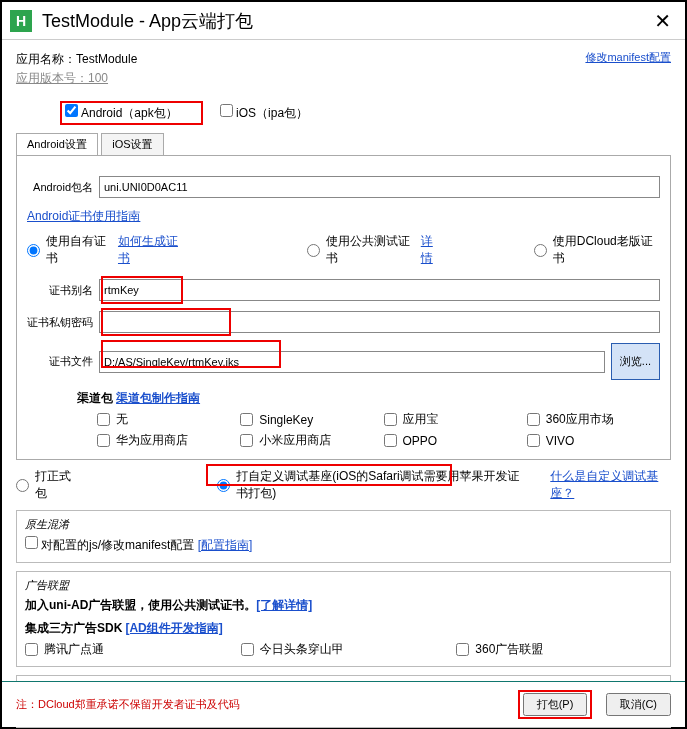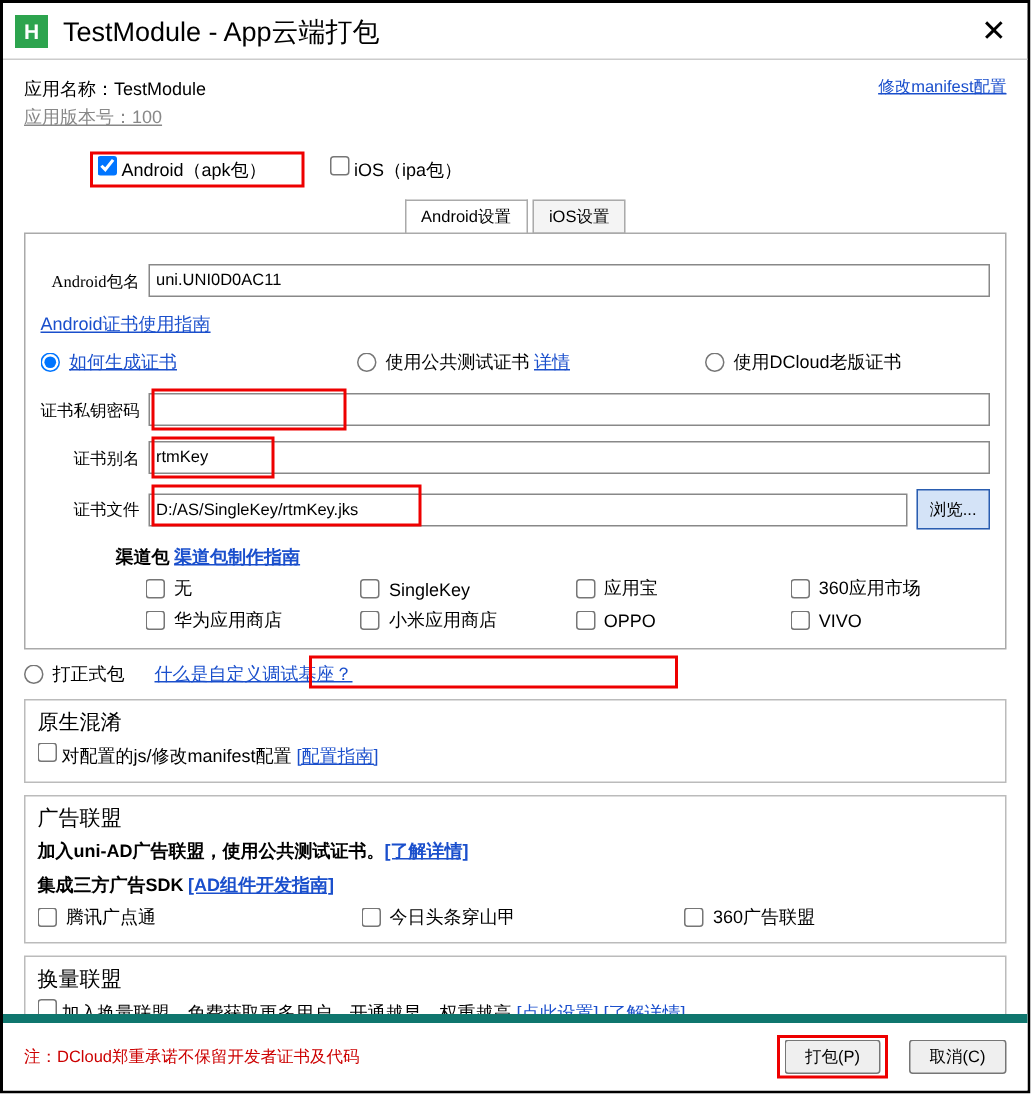"Android设置 iOS设置" .tabs { text-align: center -> none }
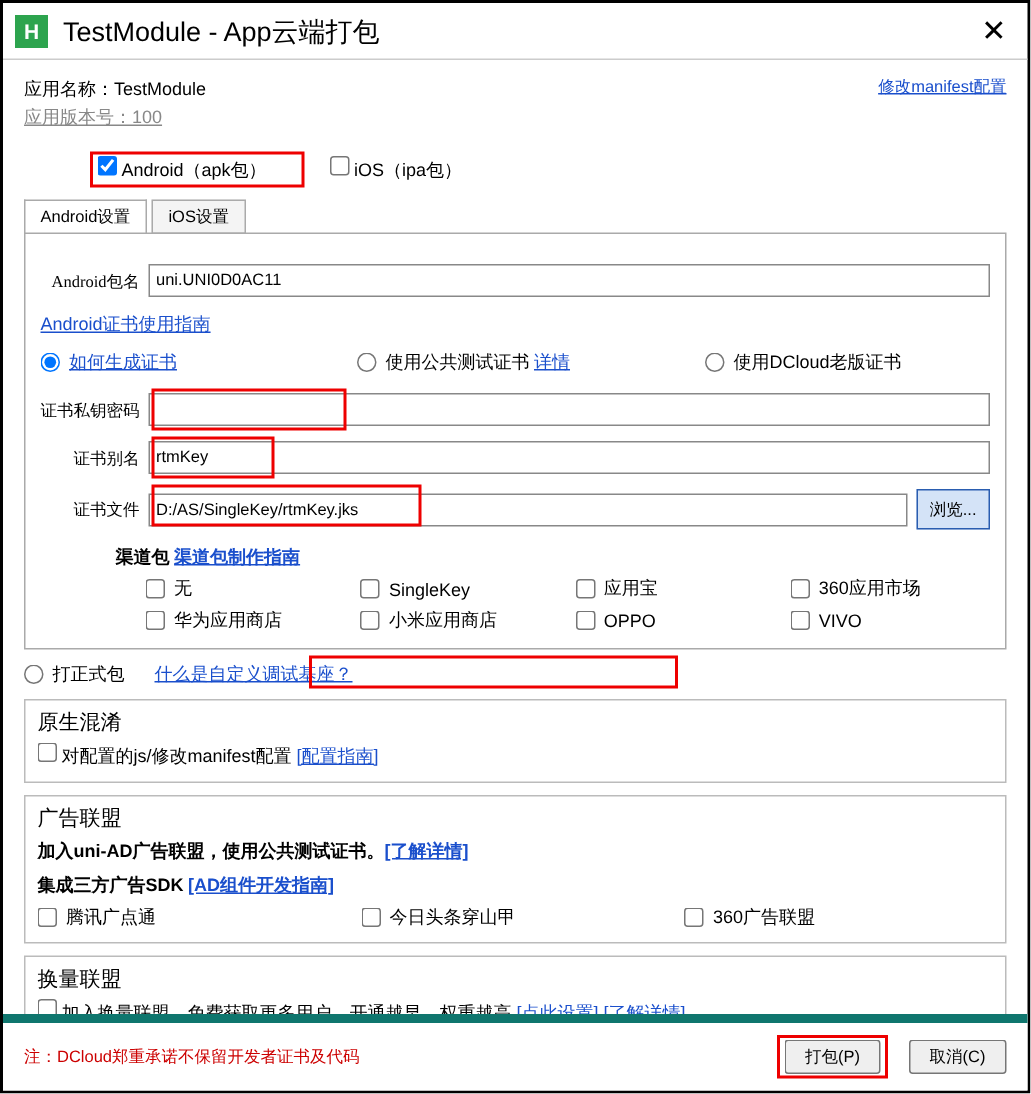"Android包名" .field-label { font-family: Liberation Serif, serif -> none }
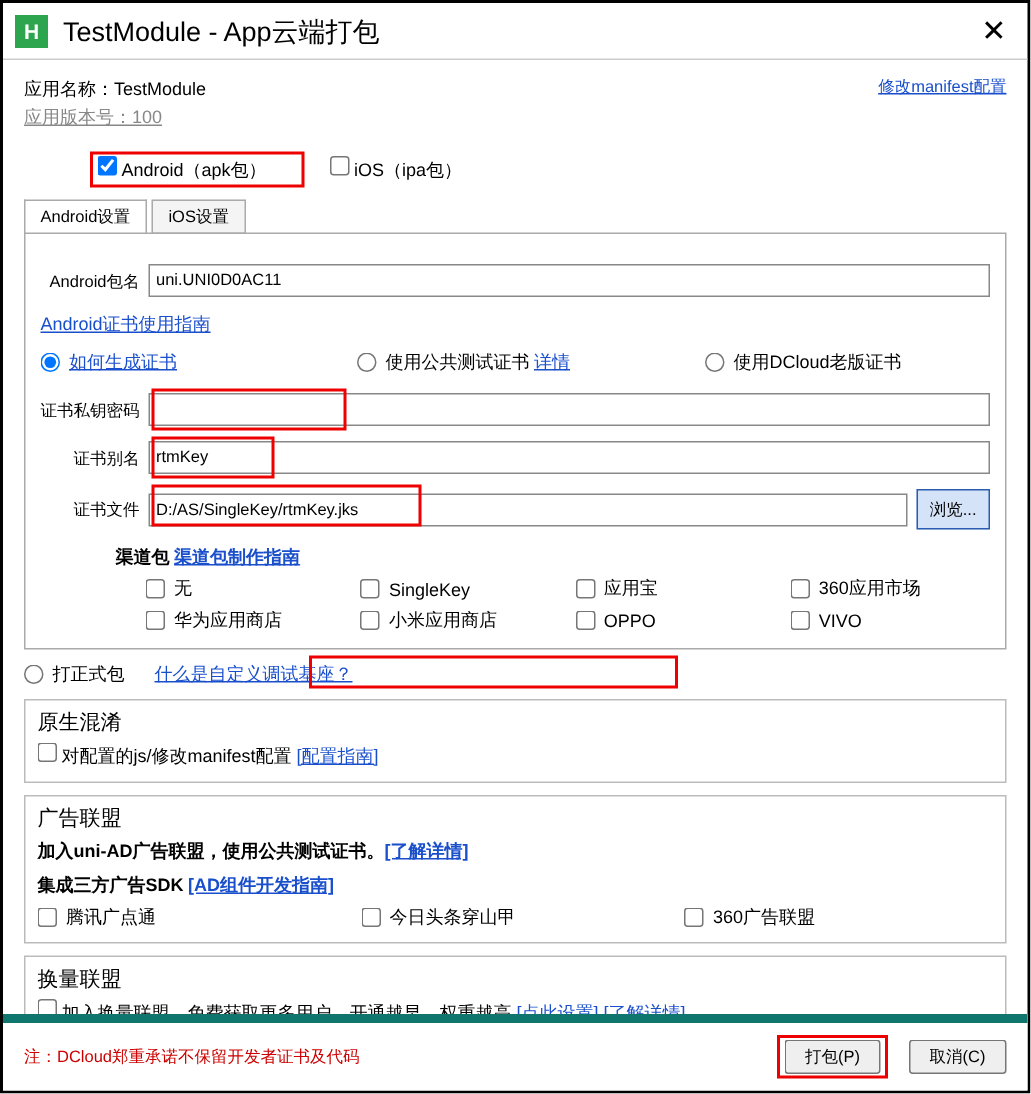"使用自有证书" span { html: none -> <span>使用自有证书</span> }
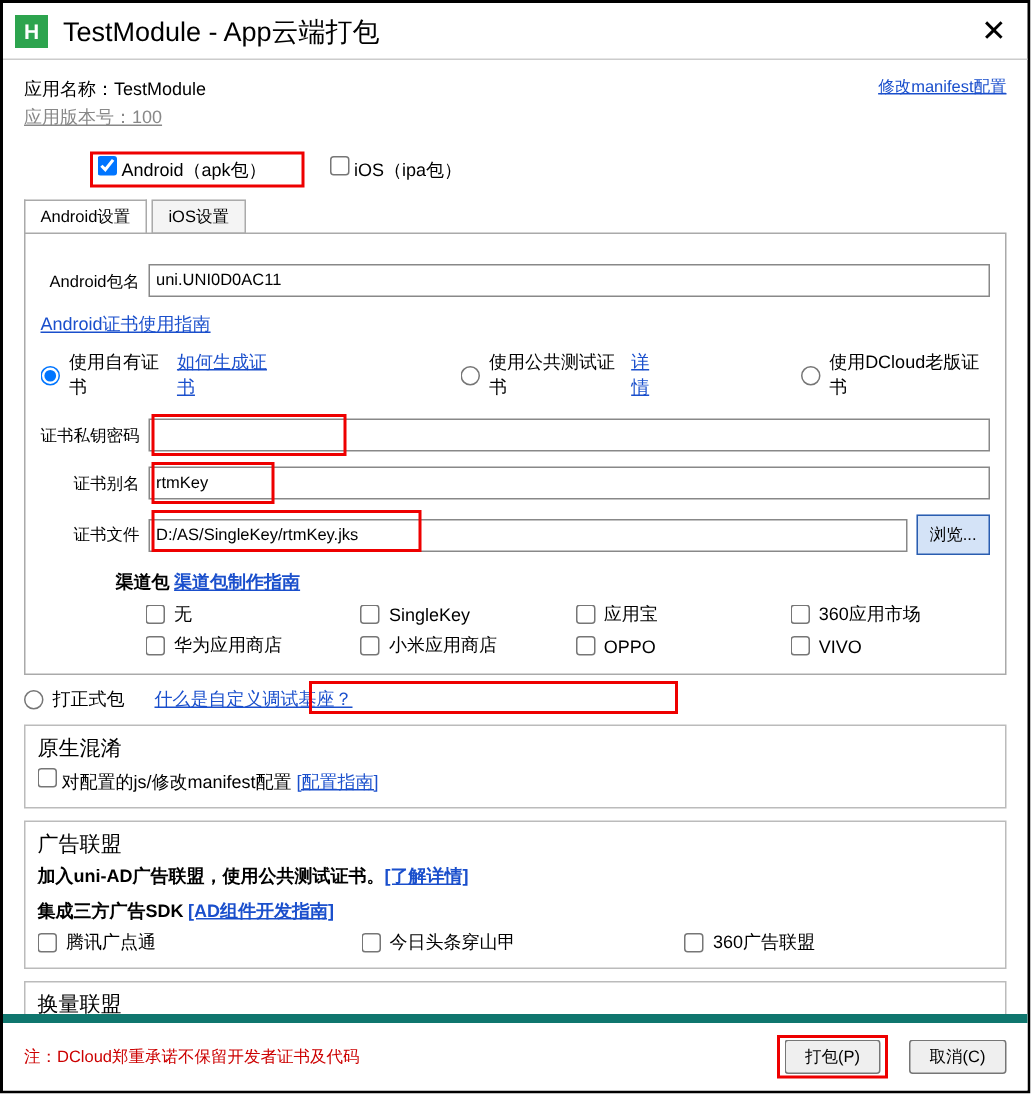"证书私钥密码" div.field-row { order: before "证书别名" -> after "证书别名" }
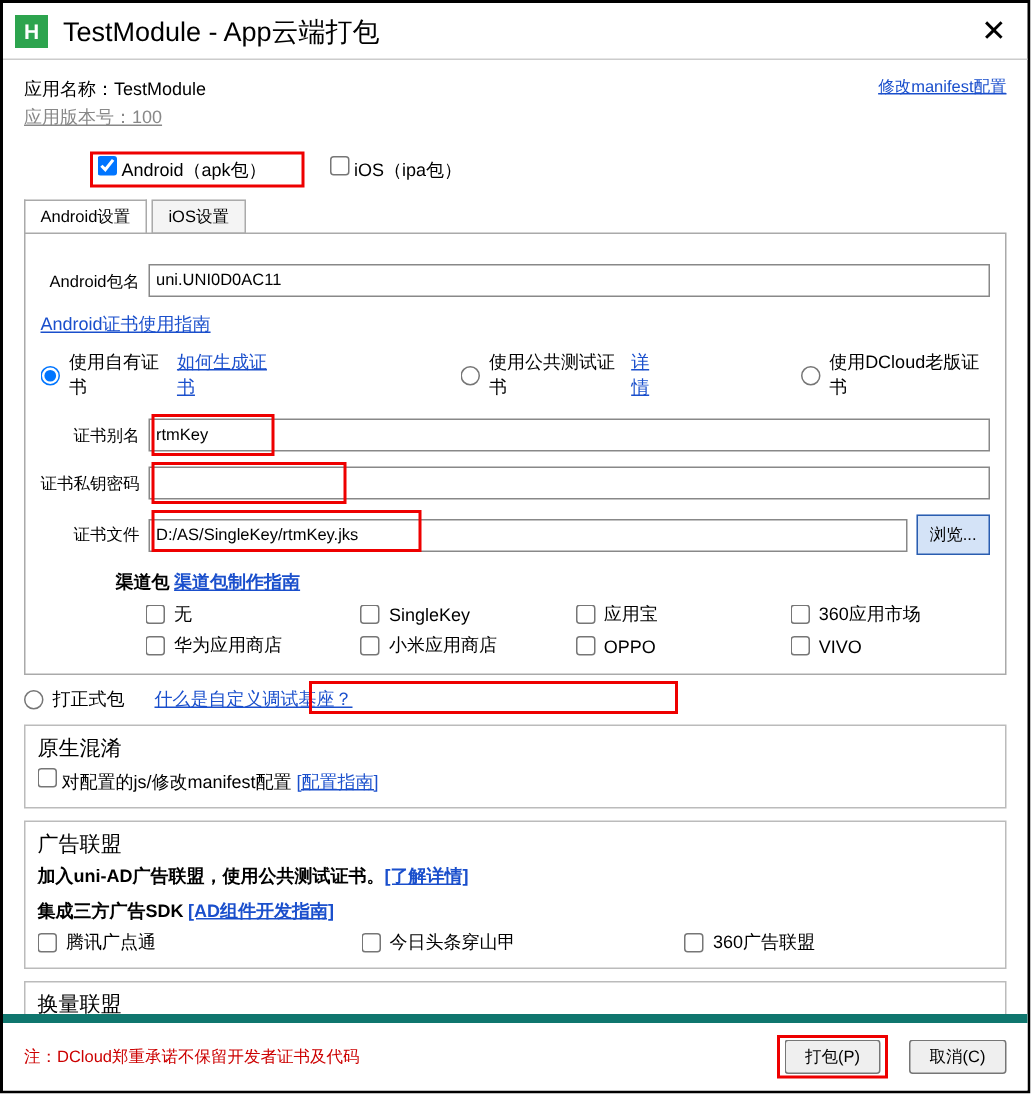"浏览..." .browse-btn { height: 27px -> 37px }
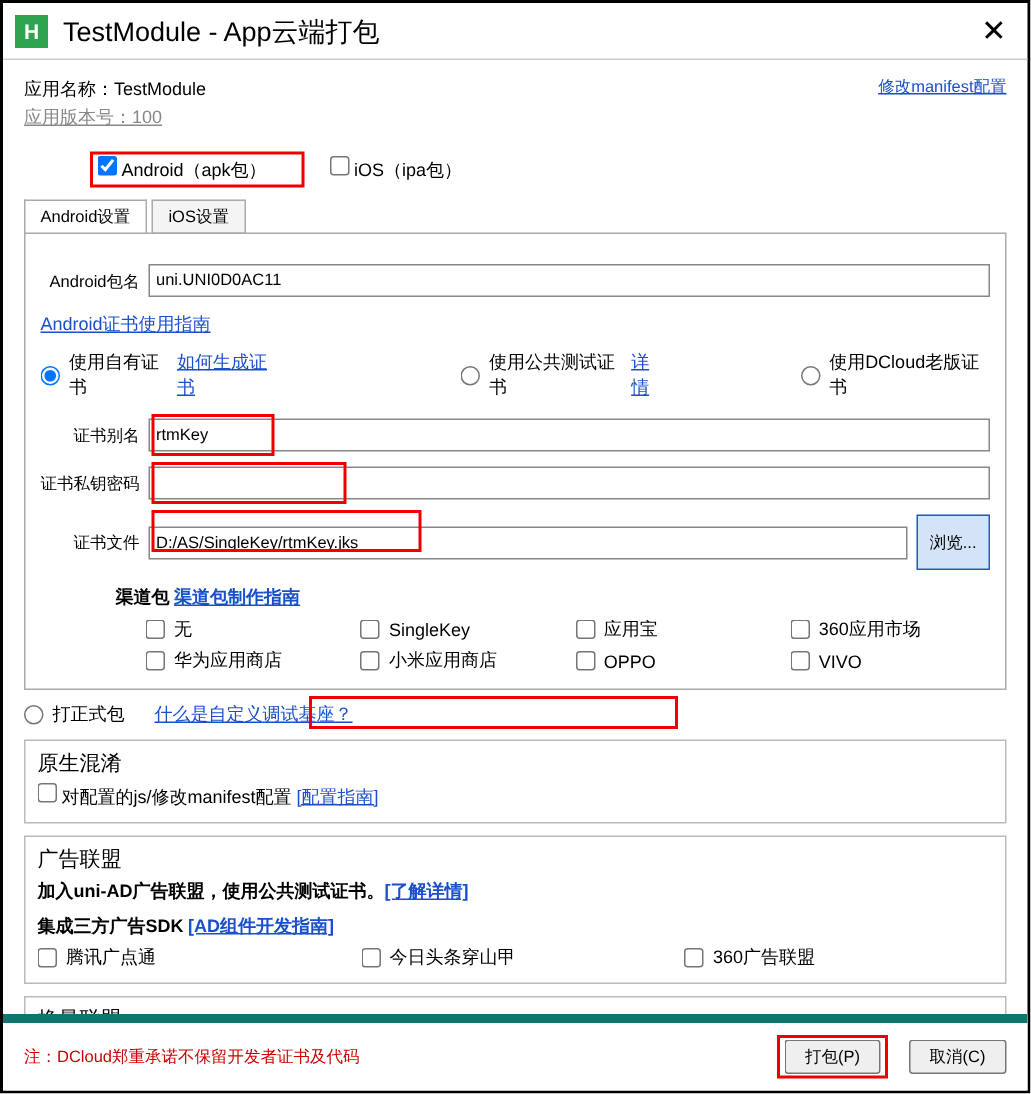"打自定义调试基座(iOS的Safari调试需要用苹果开发证书打包)" label.radio-item { html: none -> <label> <input> <span>打自定义调试基座(iOS的Safari调试需要用苹果开发证书打包)</span> </label> }
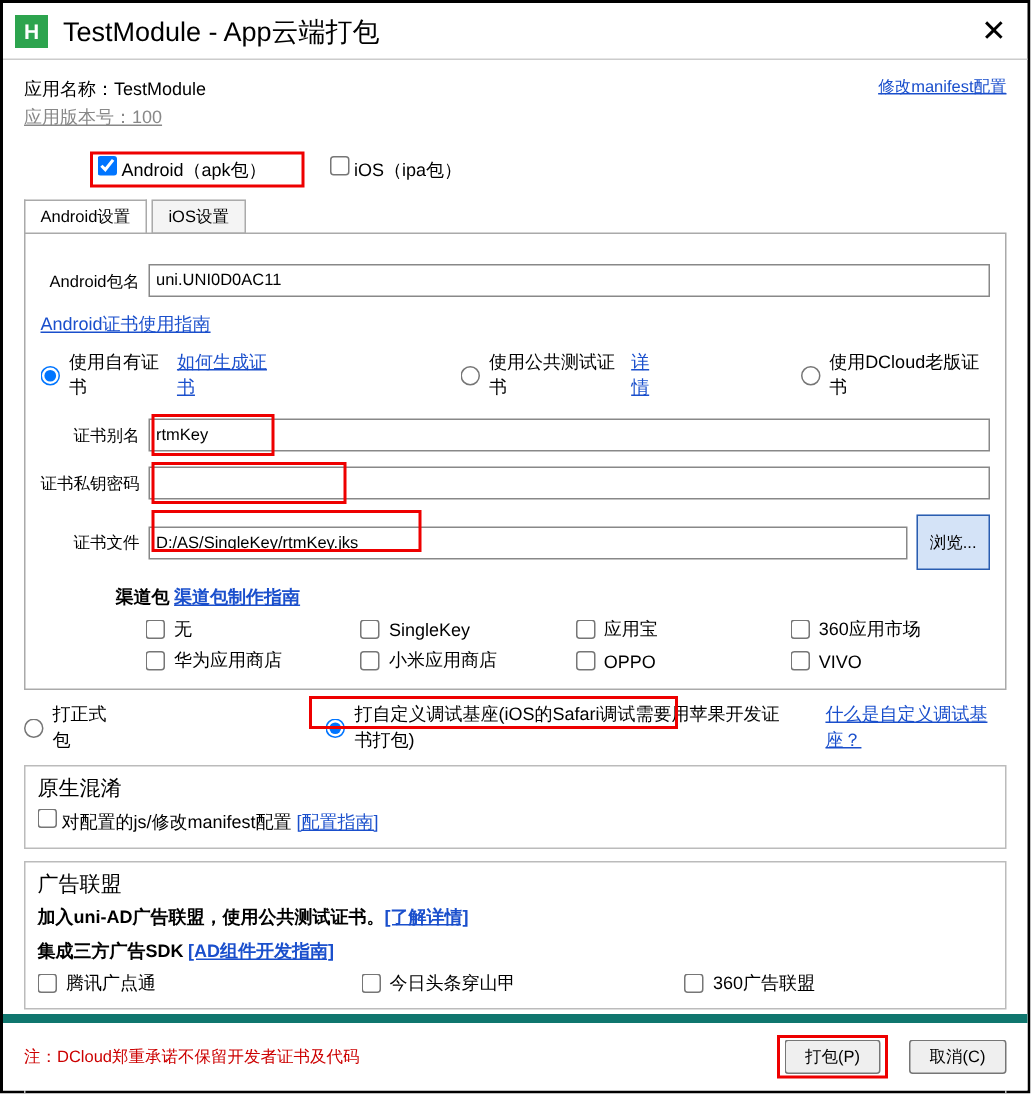"原生混淆" .fieldset-title { font-size: 14px -> 11px; font-style: none -> italic }
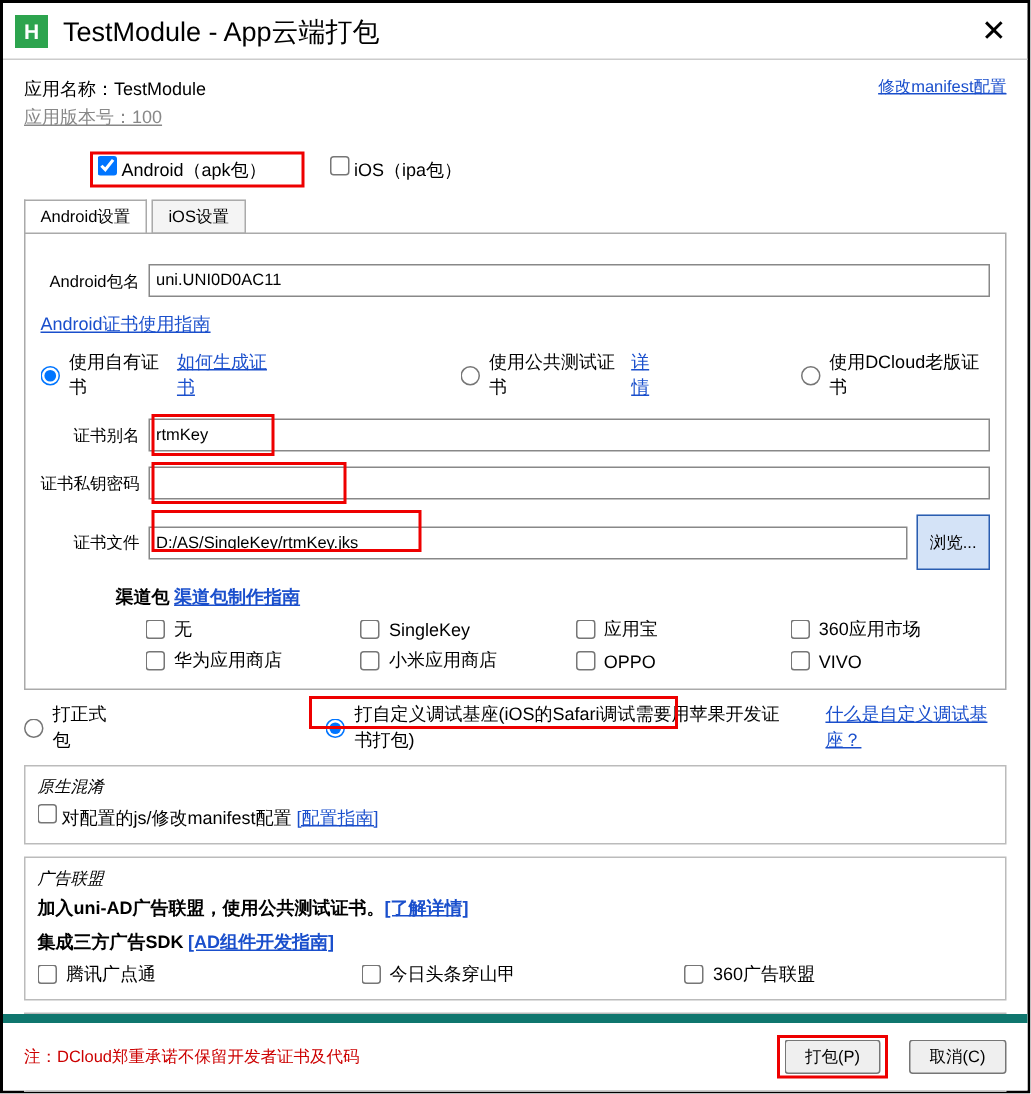"注：DCloud郑重承诺不保留开发者证书及代码" .footer { border-top: 6px solid #0f766e -> 1px solid #0f766e }
